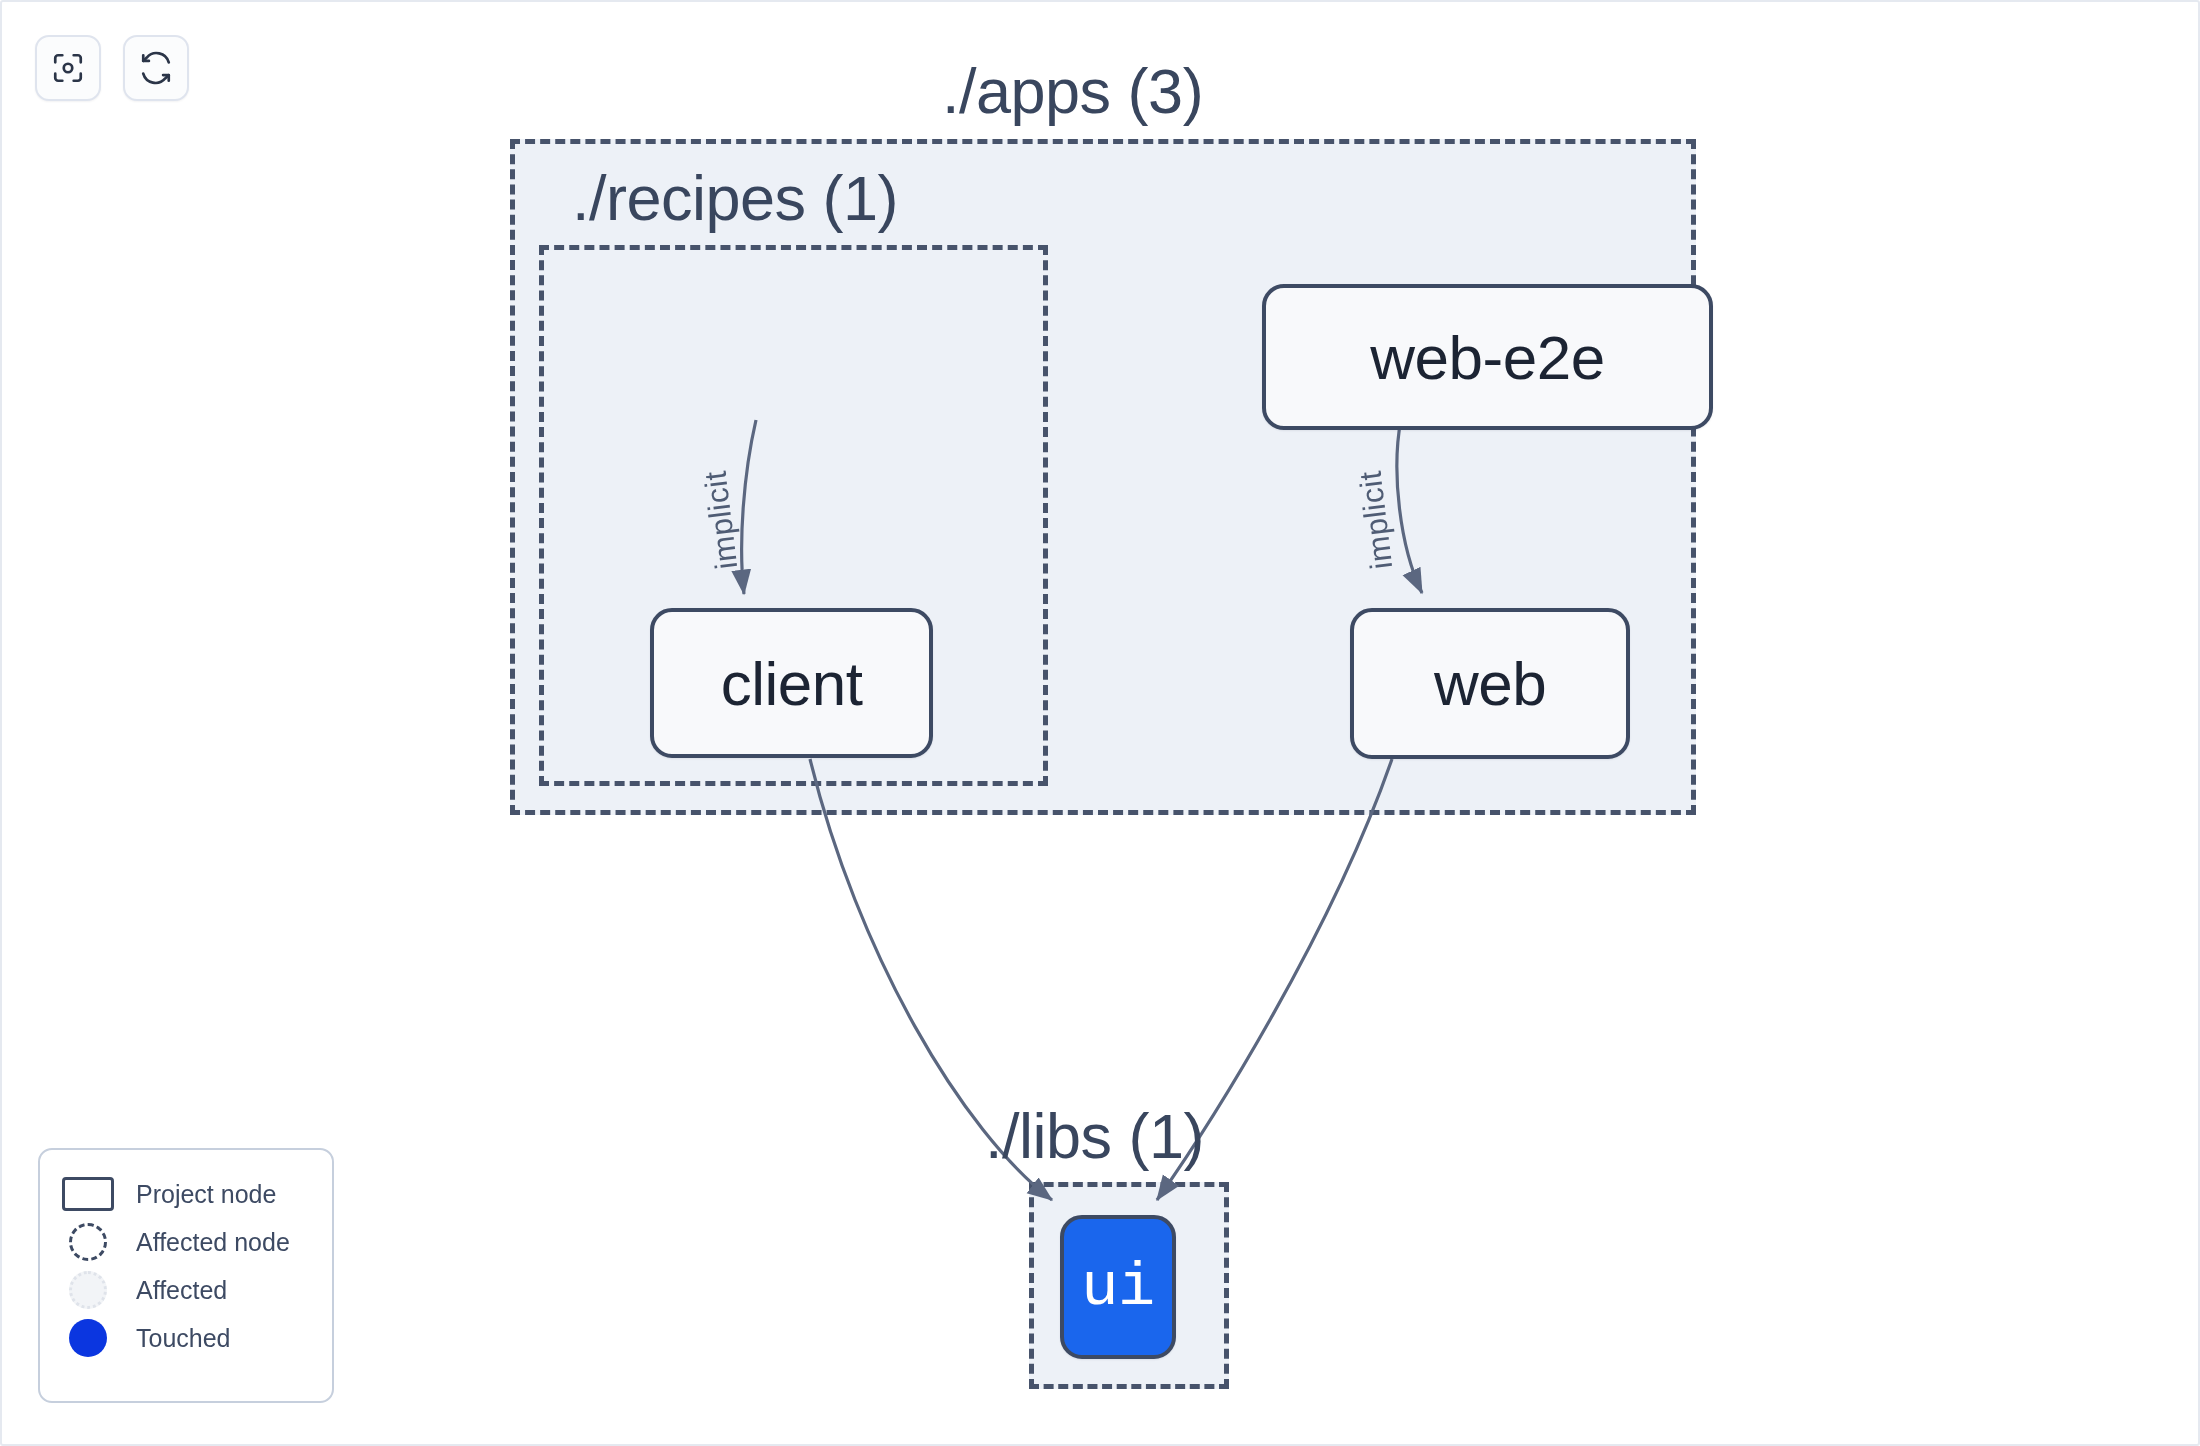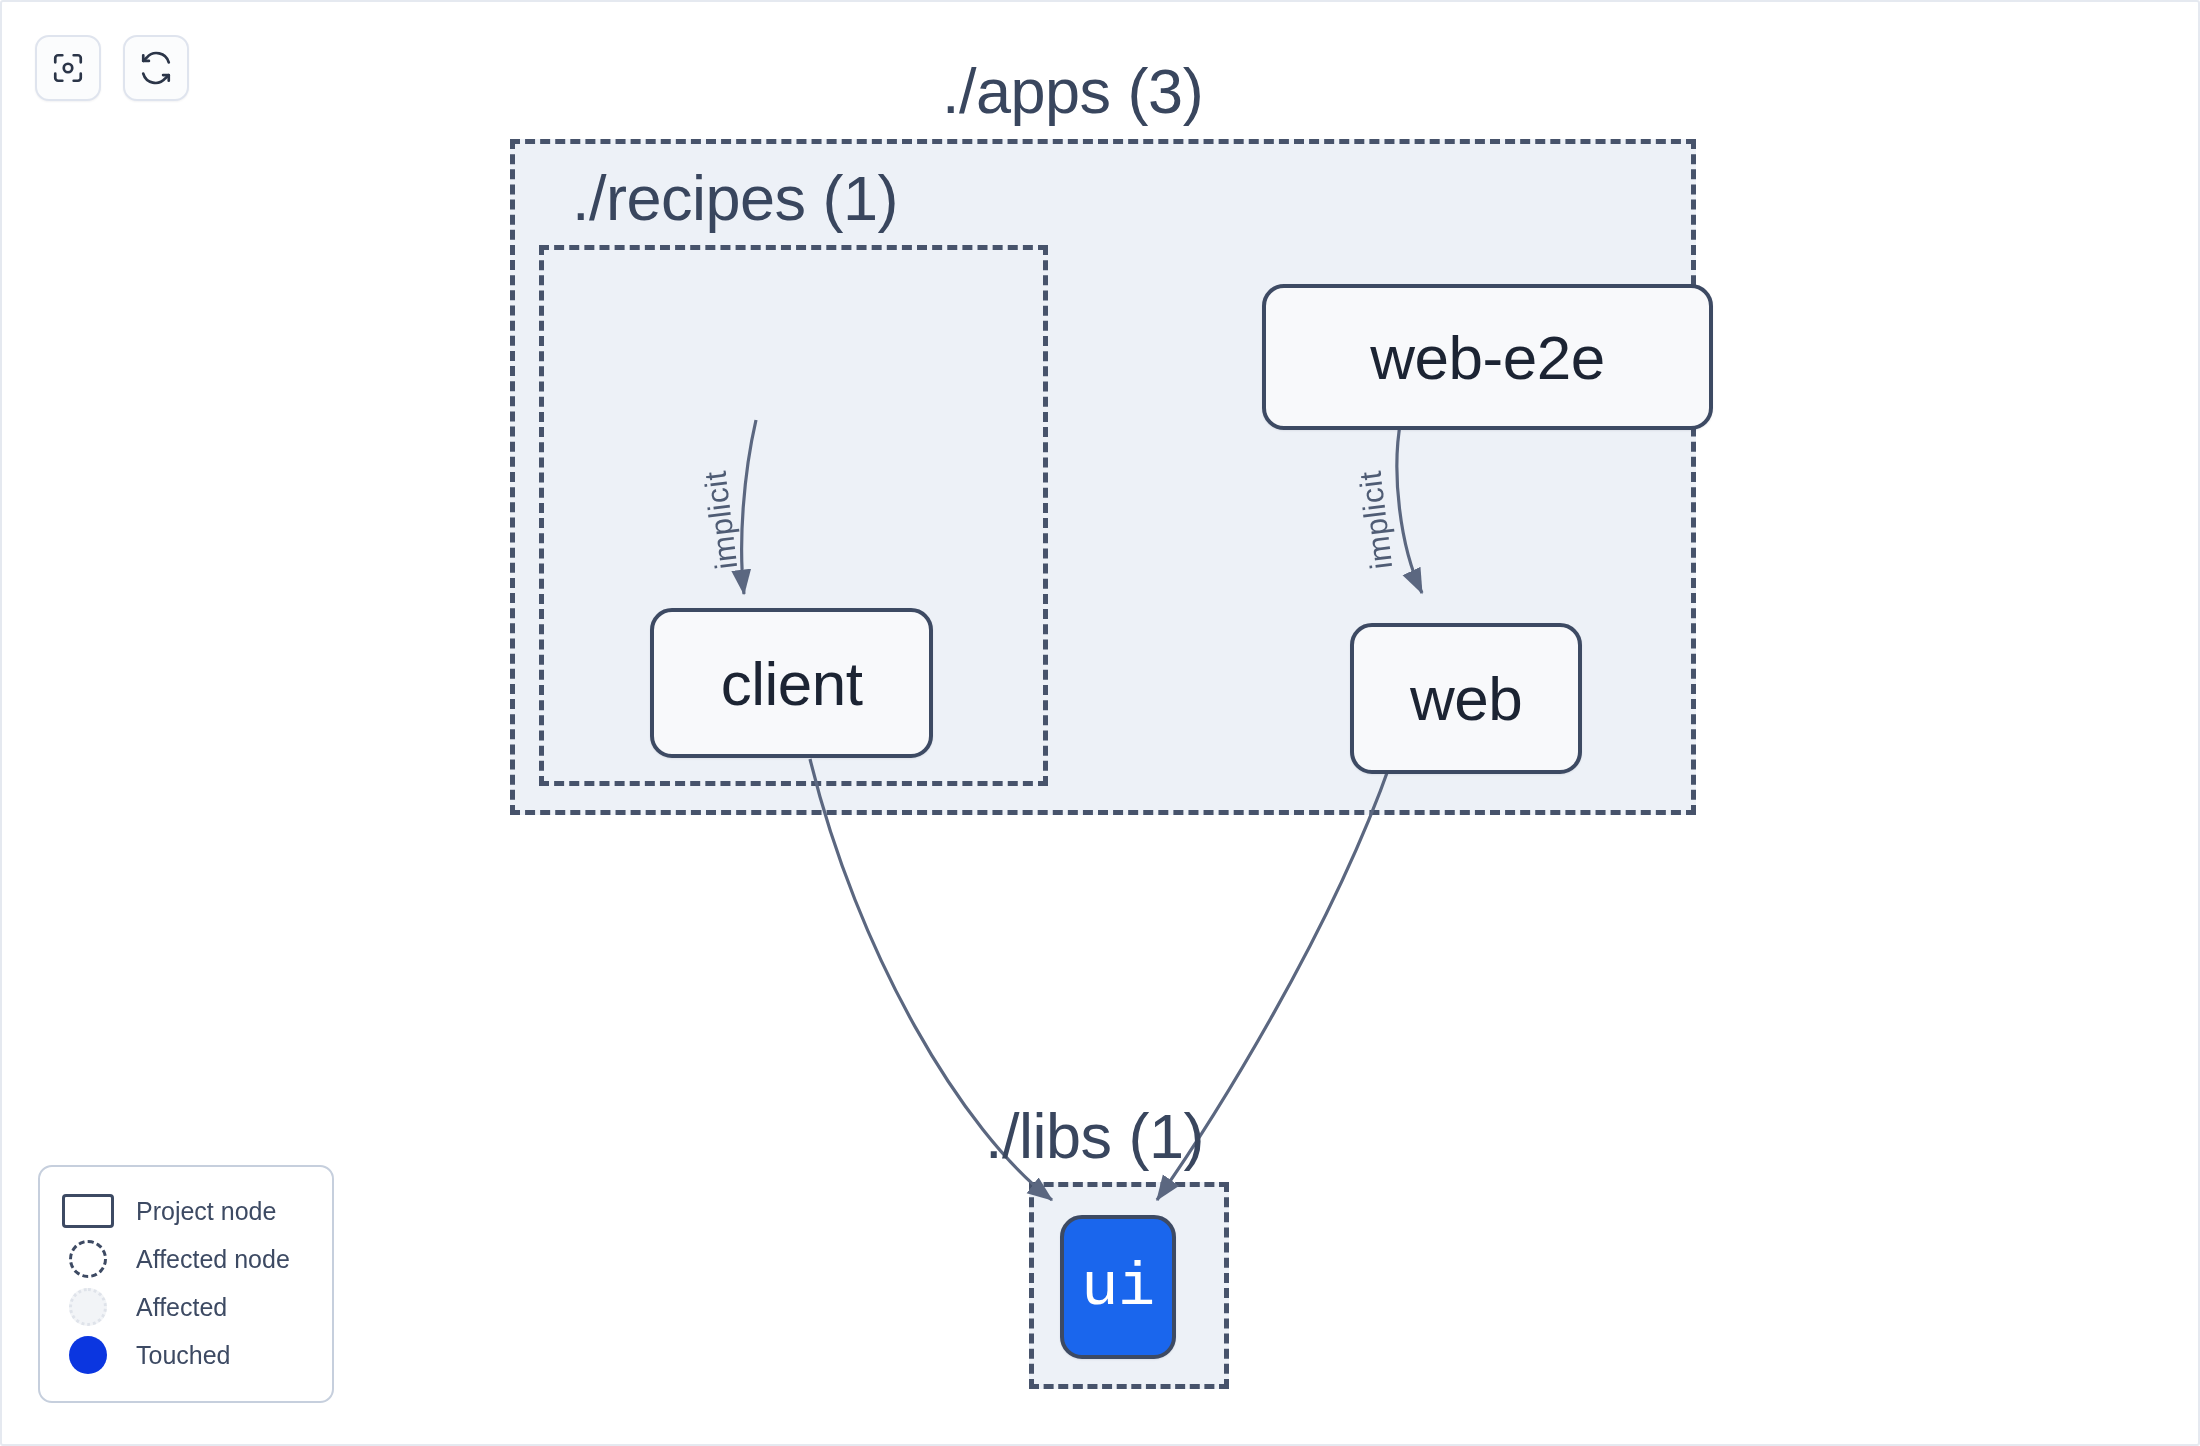"web" div.node { top: 621px -> 606px; width: 232px -> 280px }
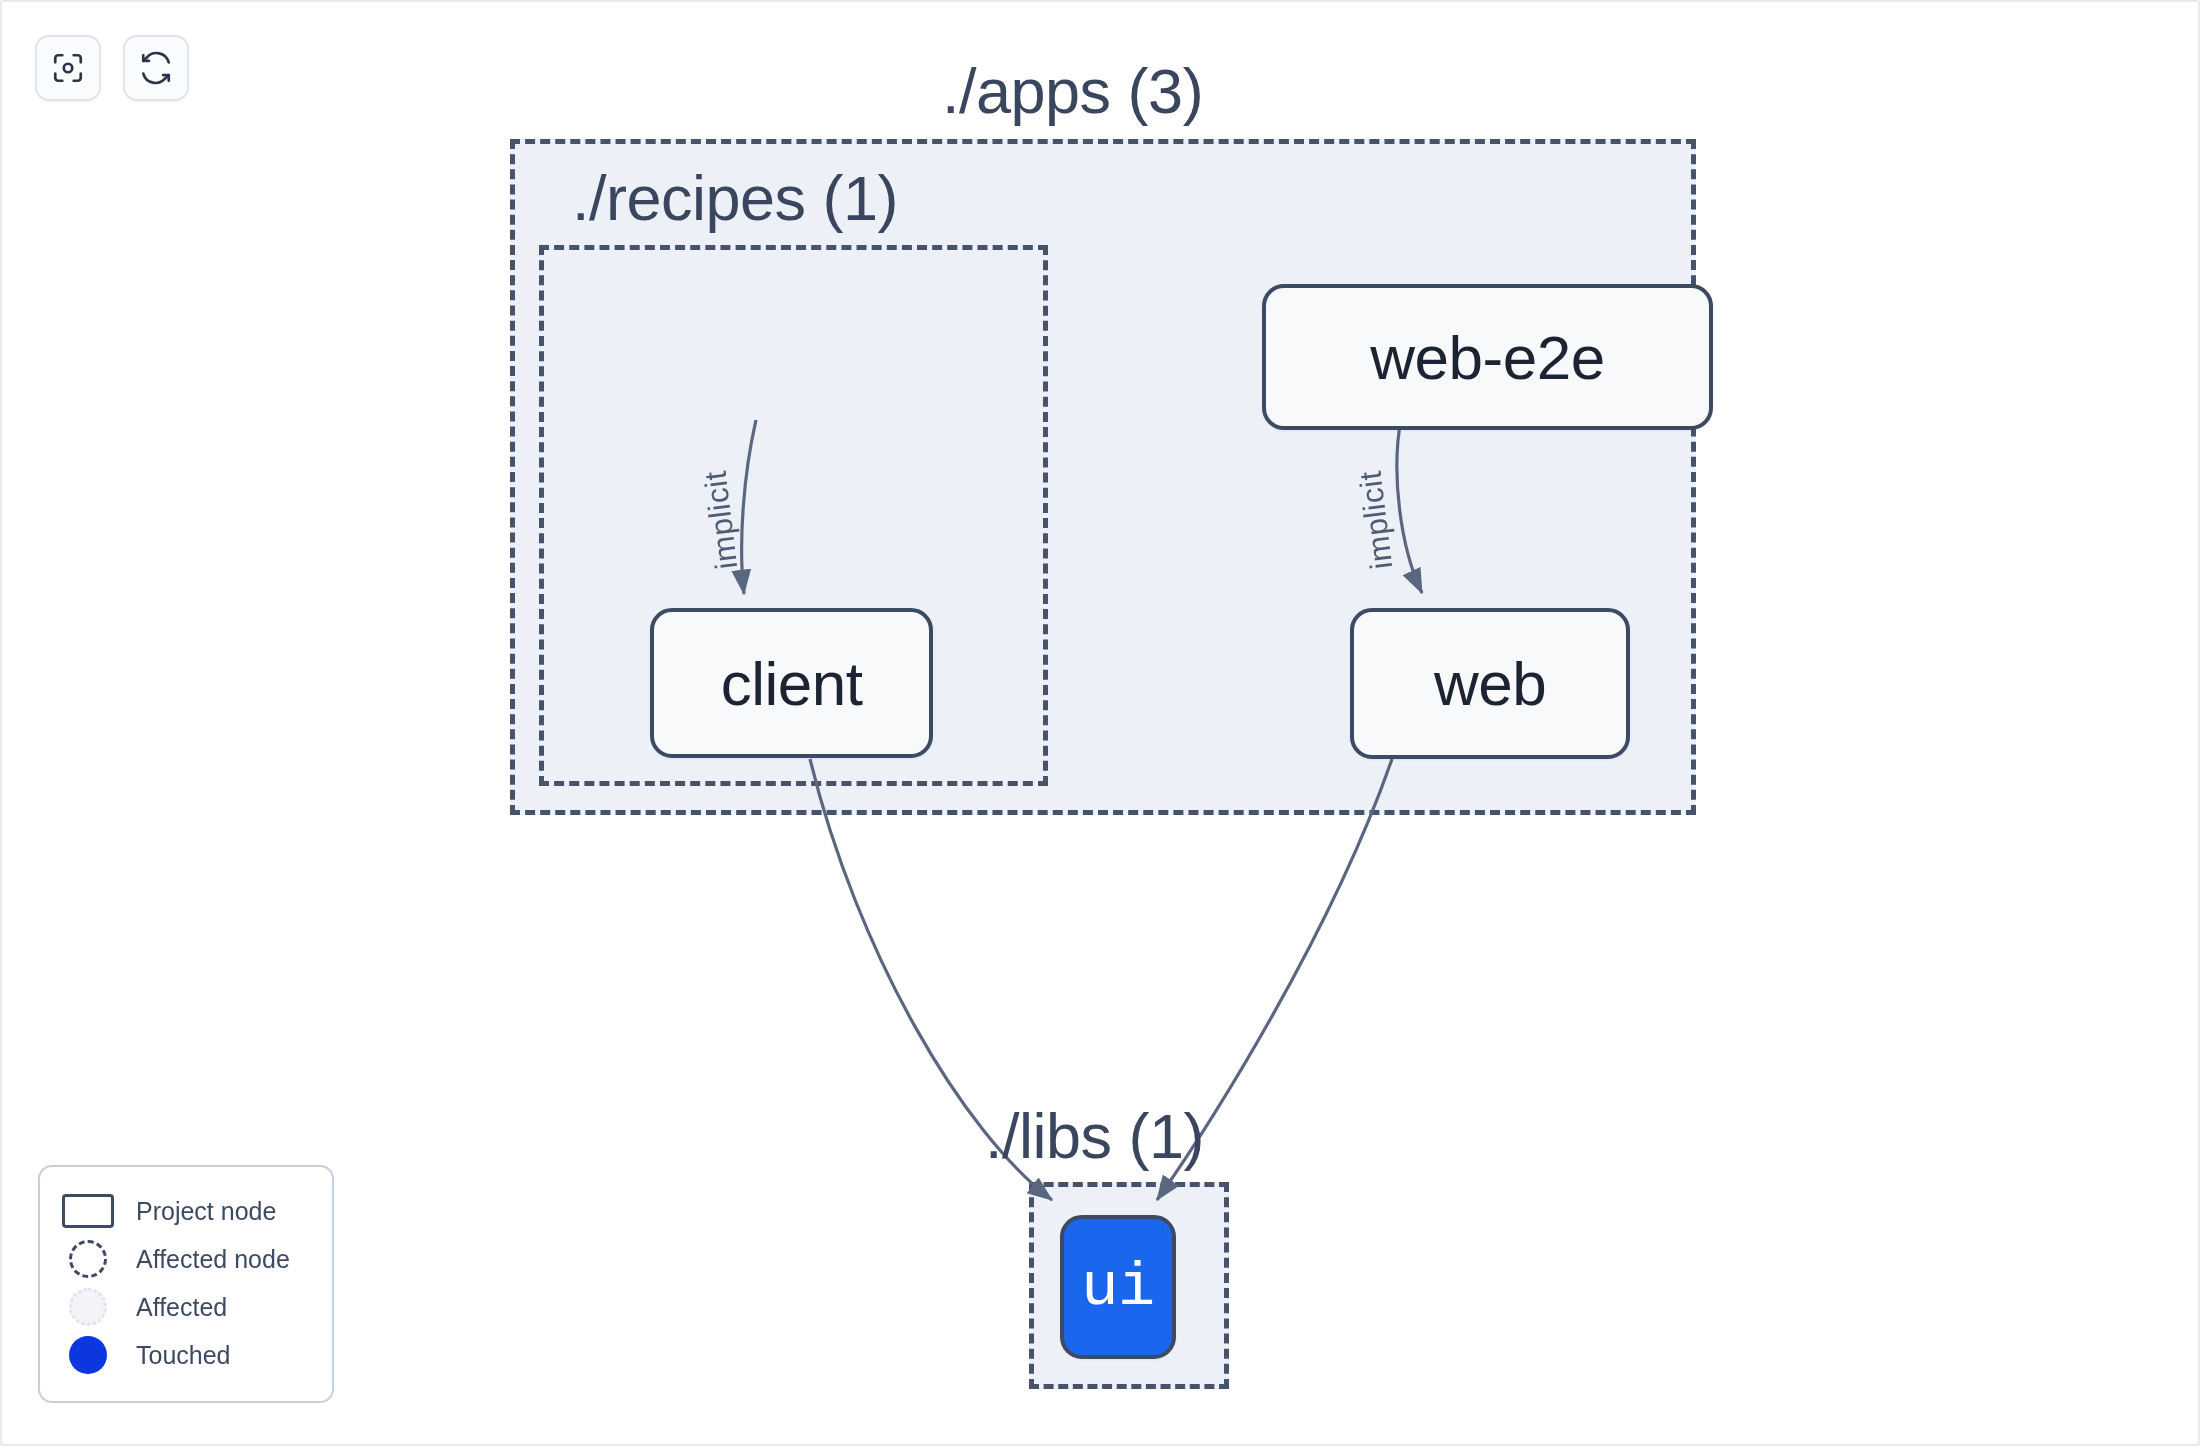"Project node" .legend { padding: 20px 22px 22px 22px -> 20px 22px 39px 22px }
